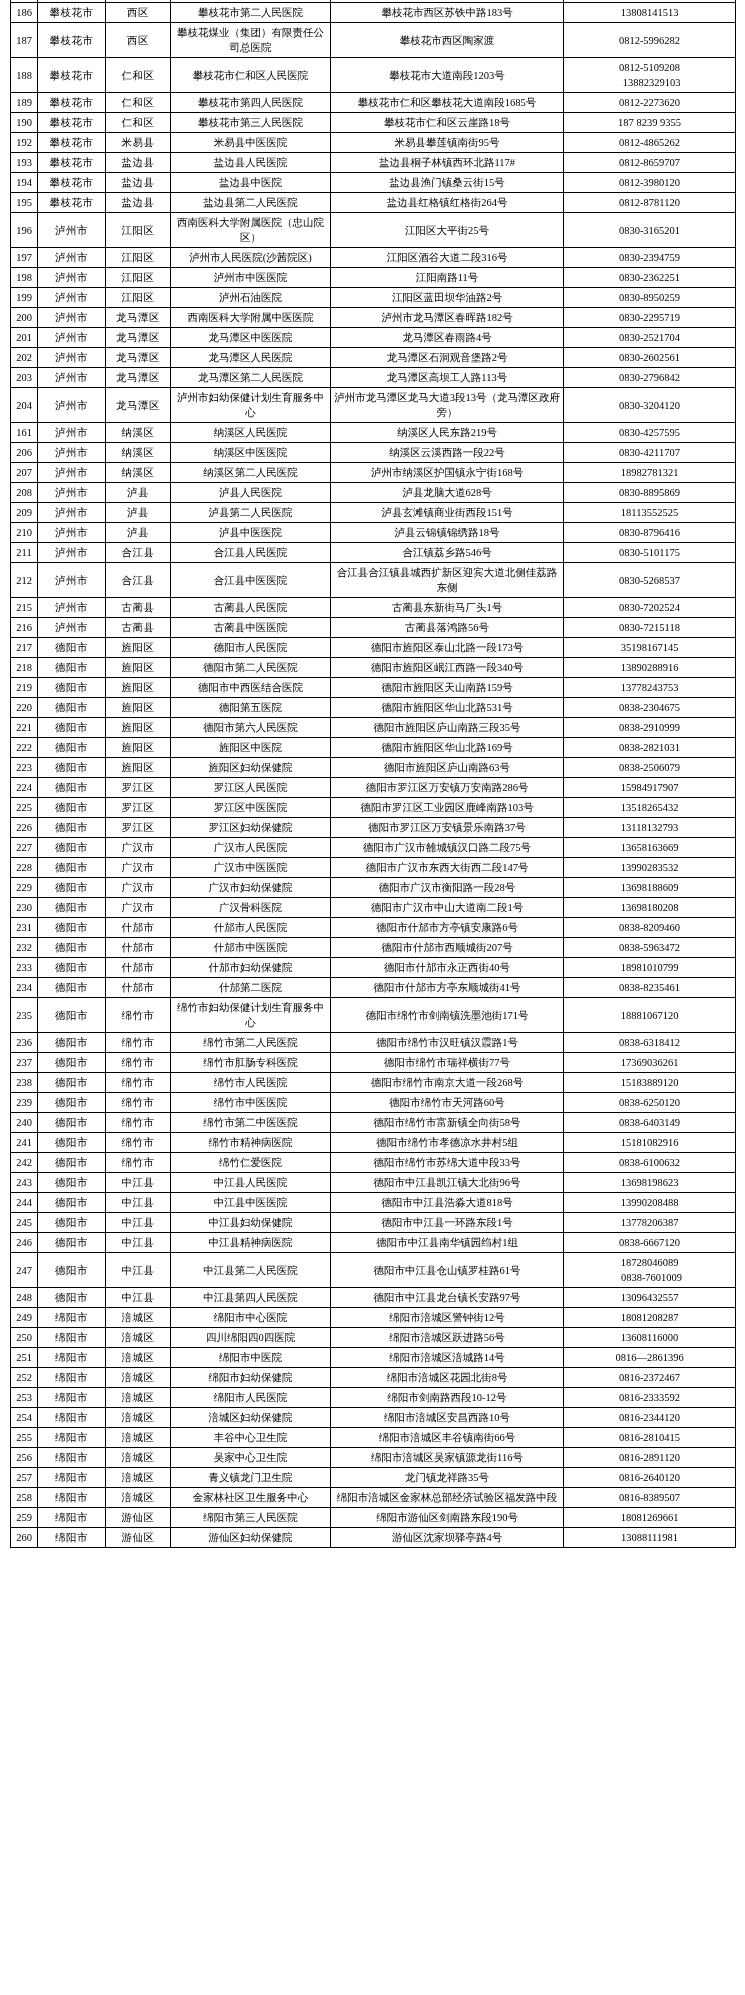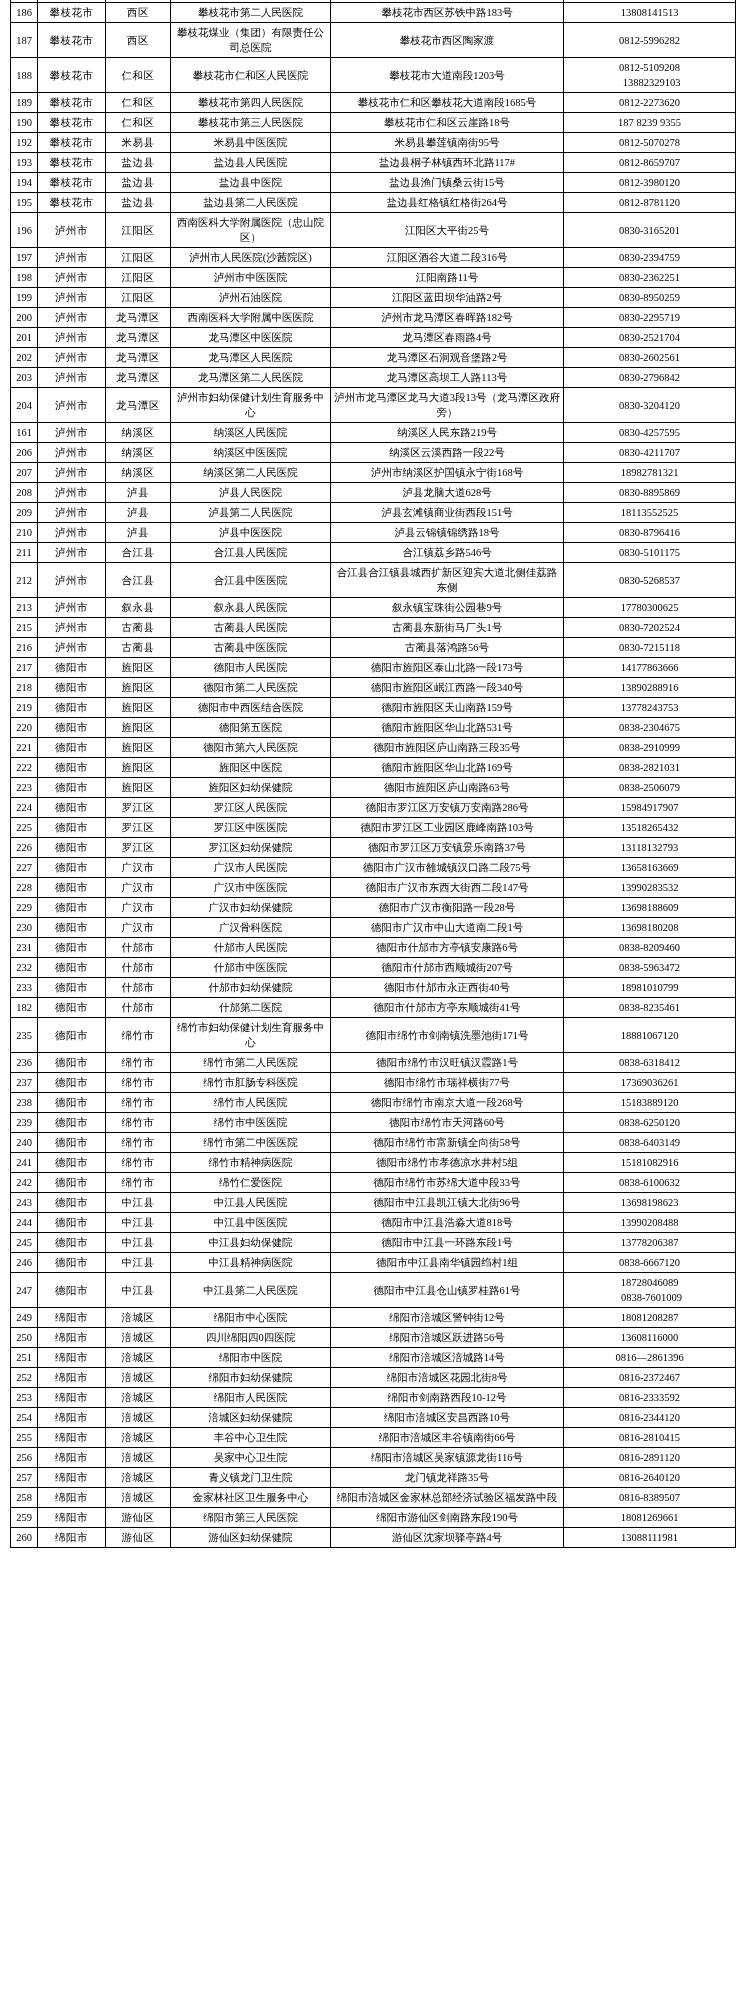"0812-5070278" td.phone { text: 0812-5070278 -> 0812-4865262 }
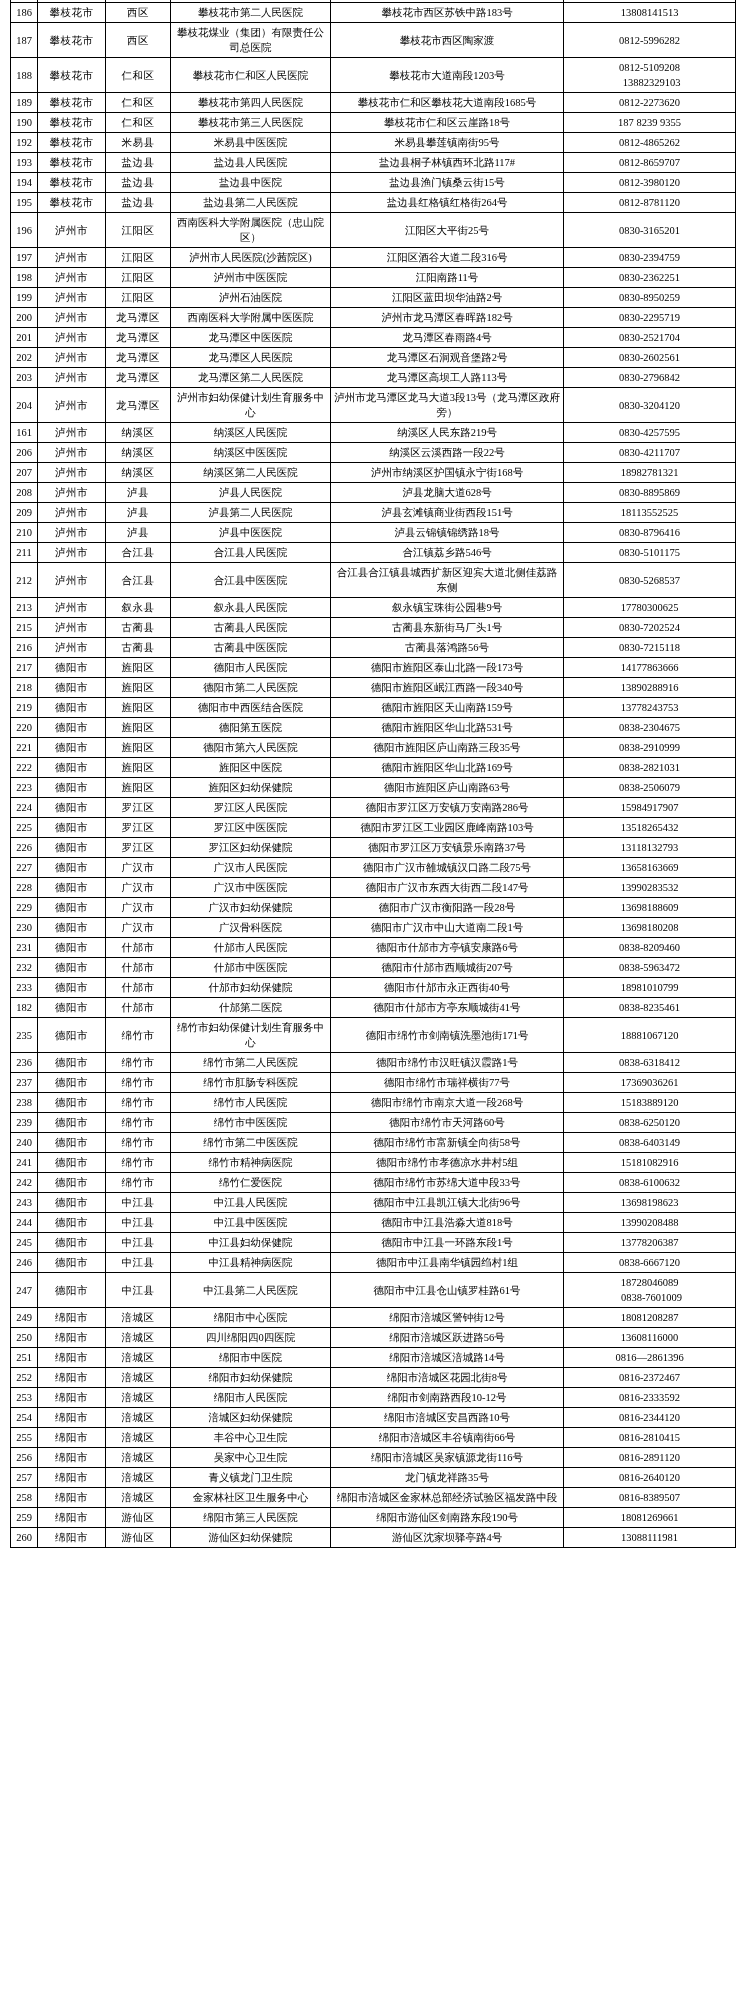"213" tr { html: <tr> <td>213</td> <td>泸州市</td> <td>叙永县</td> <td>叙永县人民医院</td> <td>叙永镇宝珠街公园巷9号</td> <td>17780300625</td> </tr> -> none }
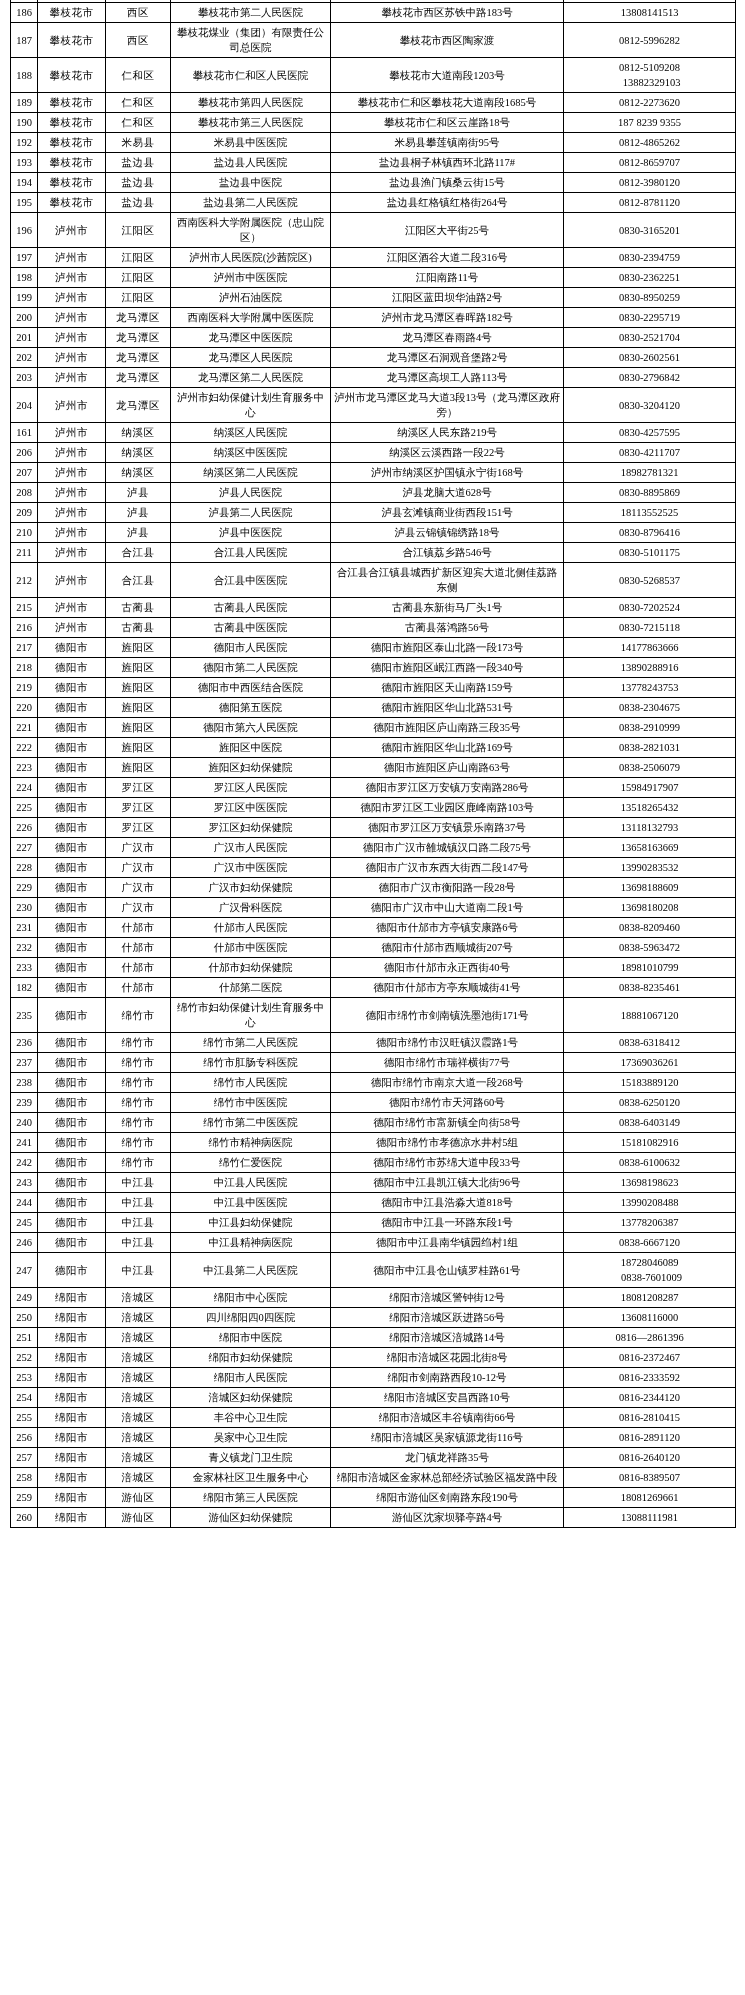"14177863666" td.phone { text: 14177863666 -> 35198167145 }
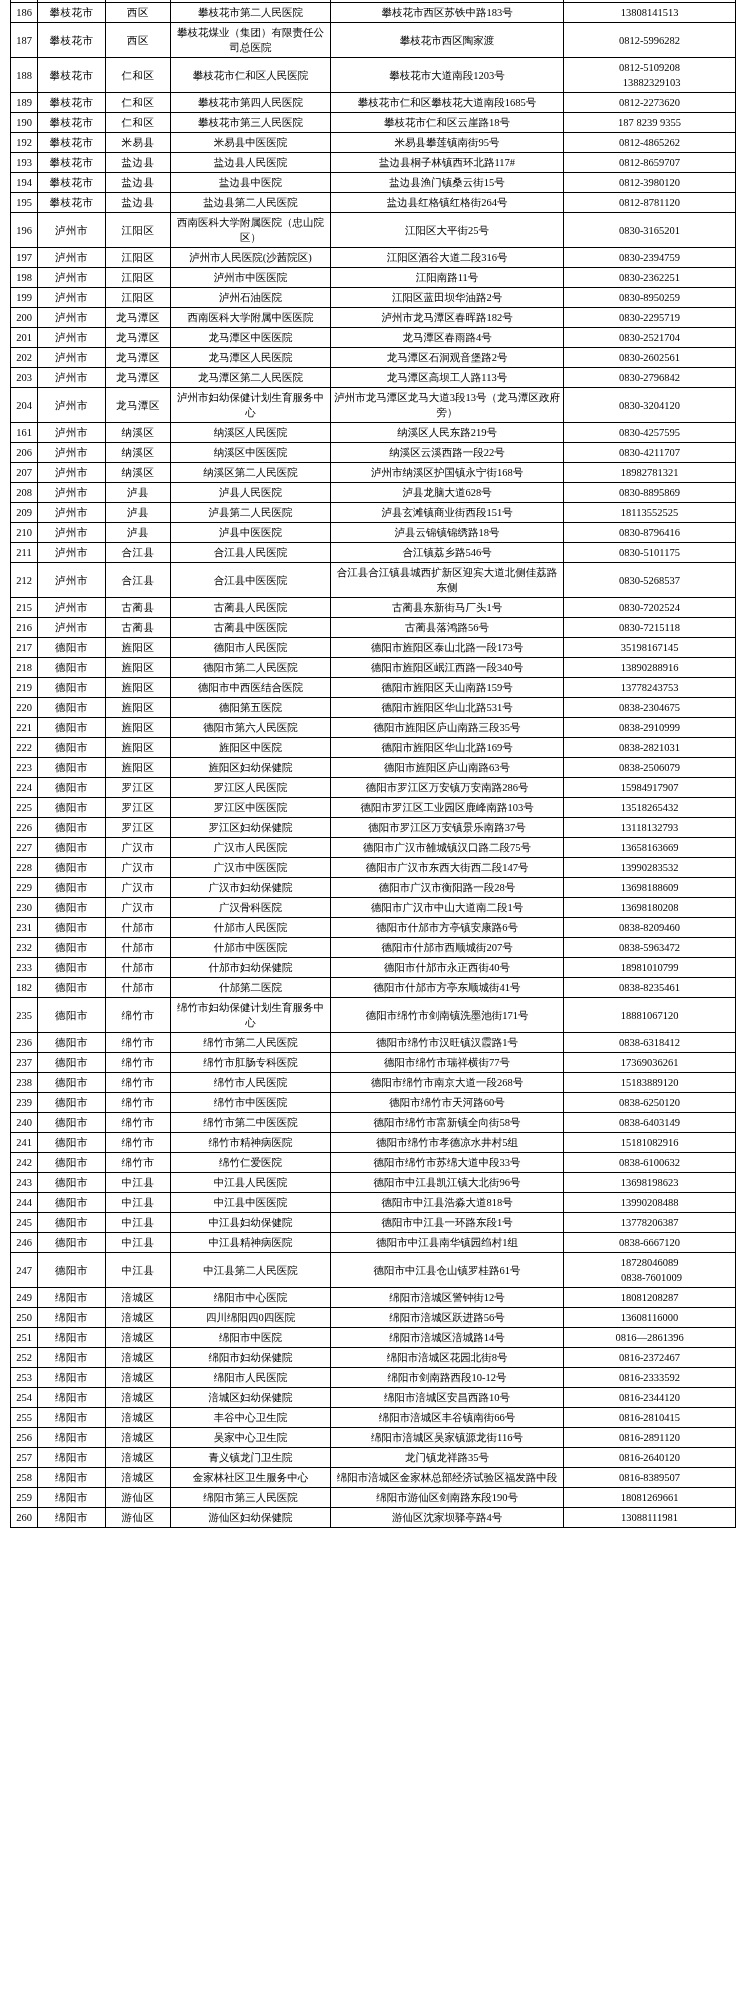"182" td.idx { text: 182 -> 234 }
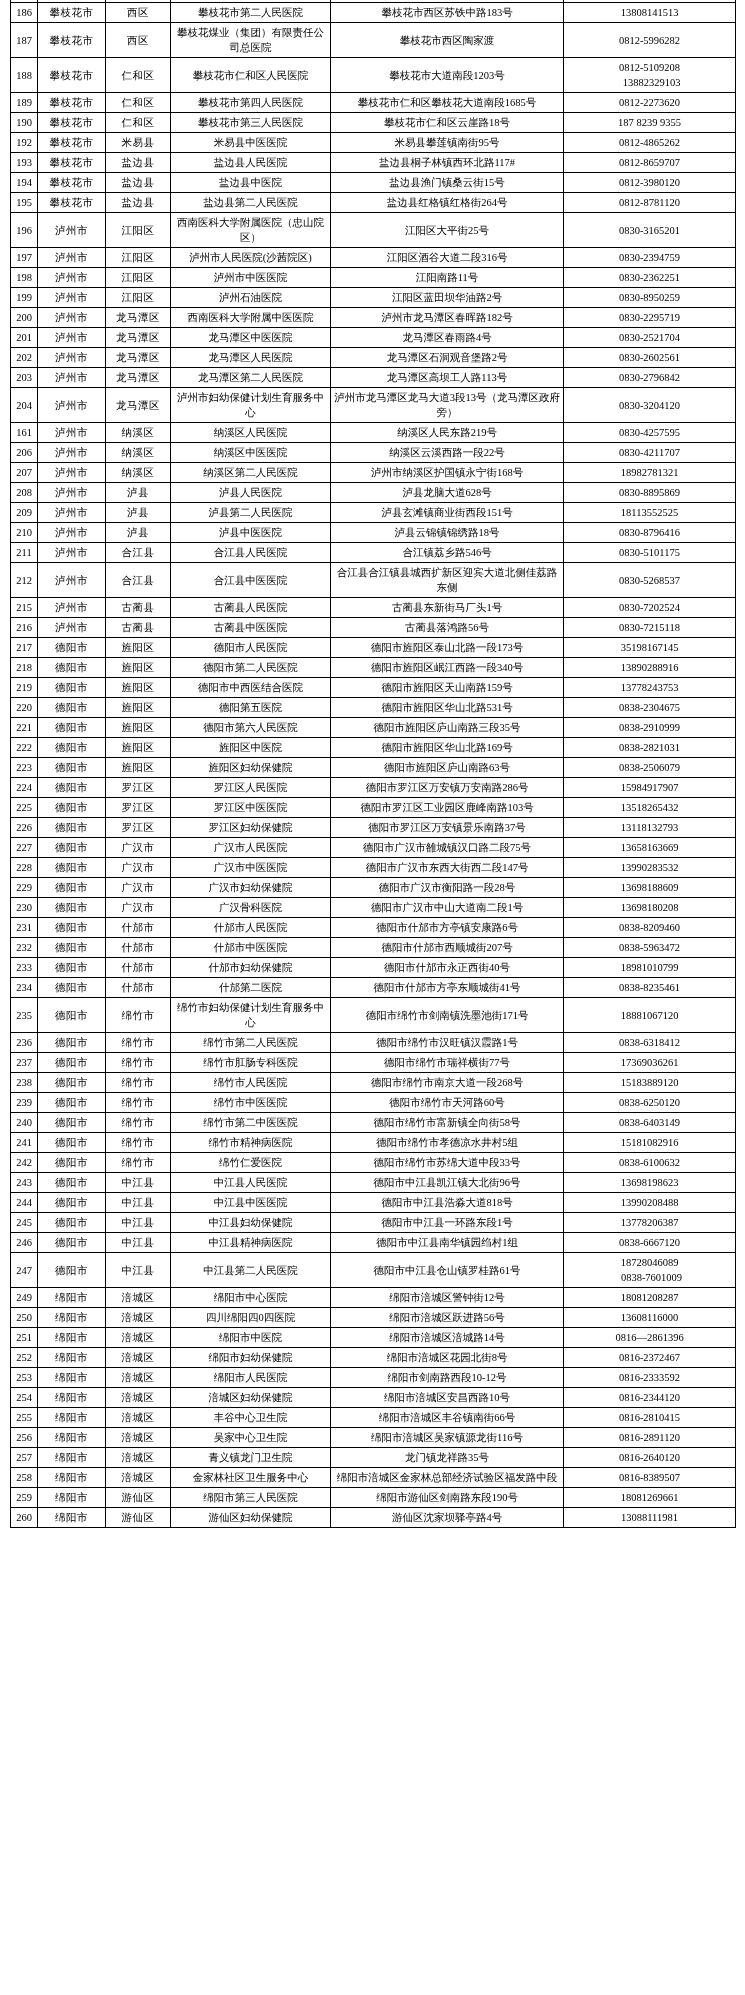"248" tr { html: none -> <tr> <td>248</td> <td>德阳市</td> <td>中江县</td> <td>中江县第四人民医院</td> <td>德阳市中江县龙台镇长安路97号</td> <td>13096432557</td> </tr> }
